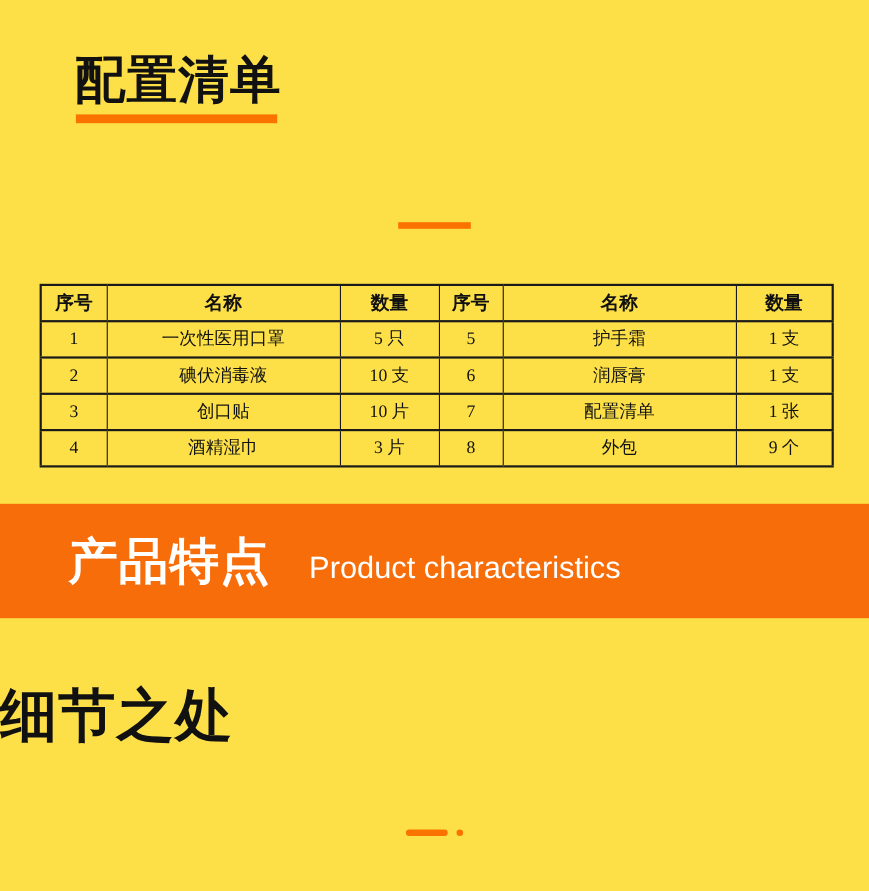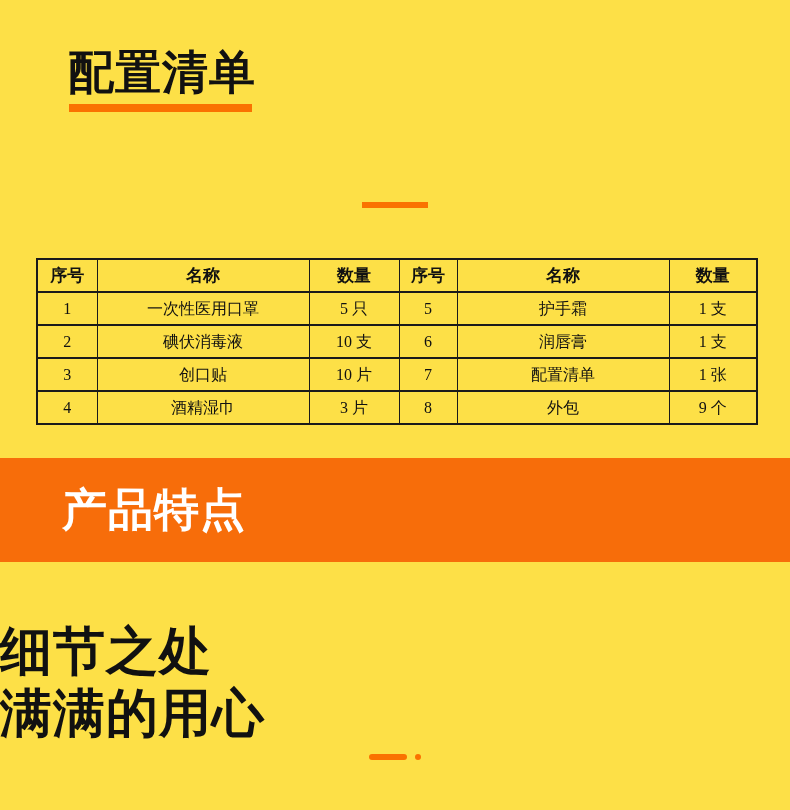"Product characteristics" span.en { html: none -> <span>Product characteristics</span> }
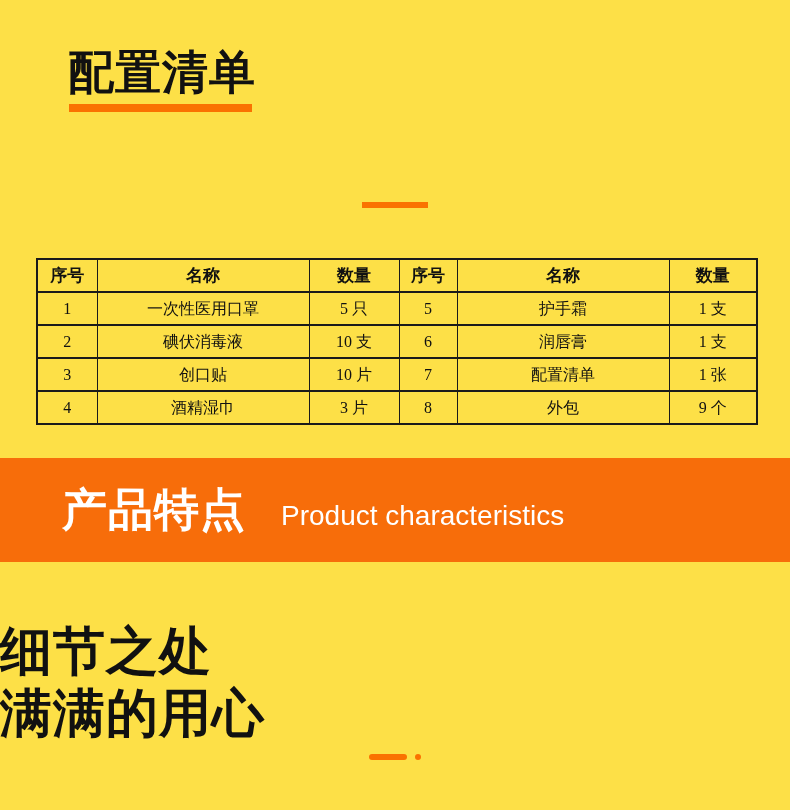"满满的用心" div { html: <div>满满的用心</div> -> none }
